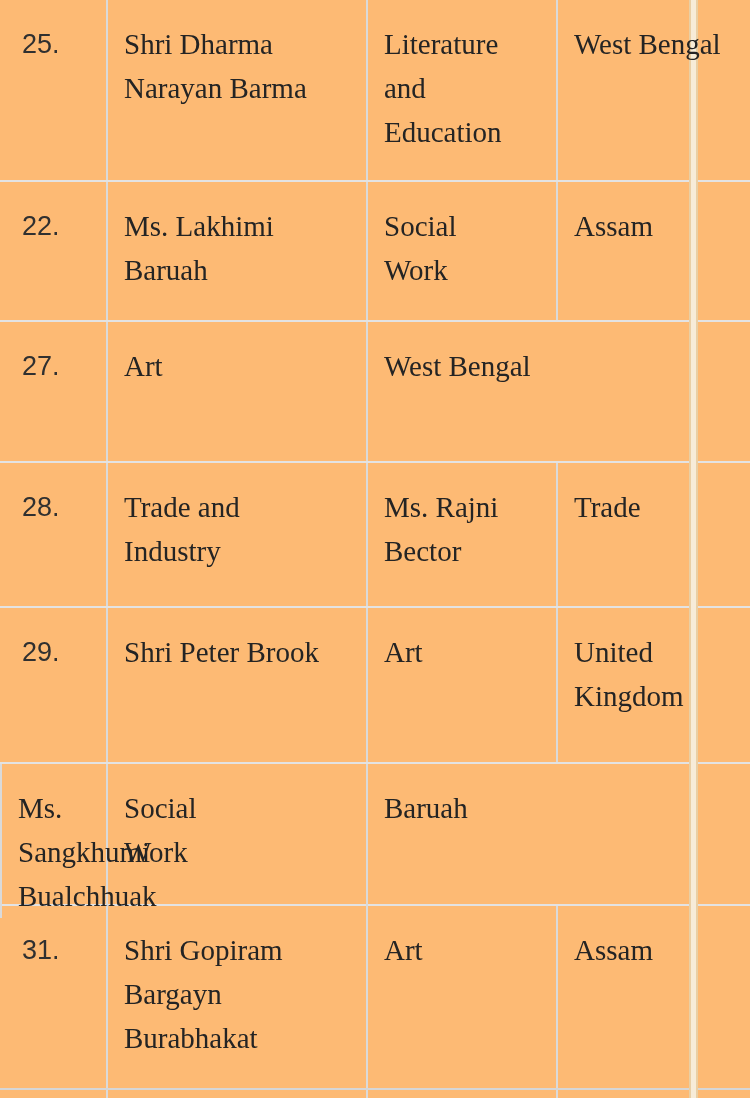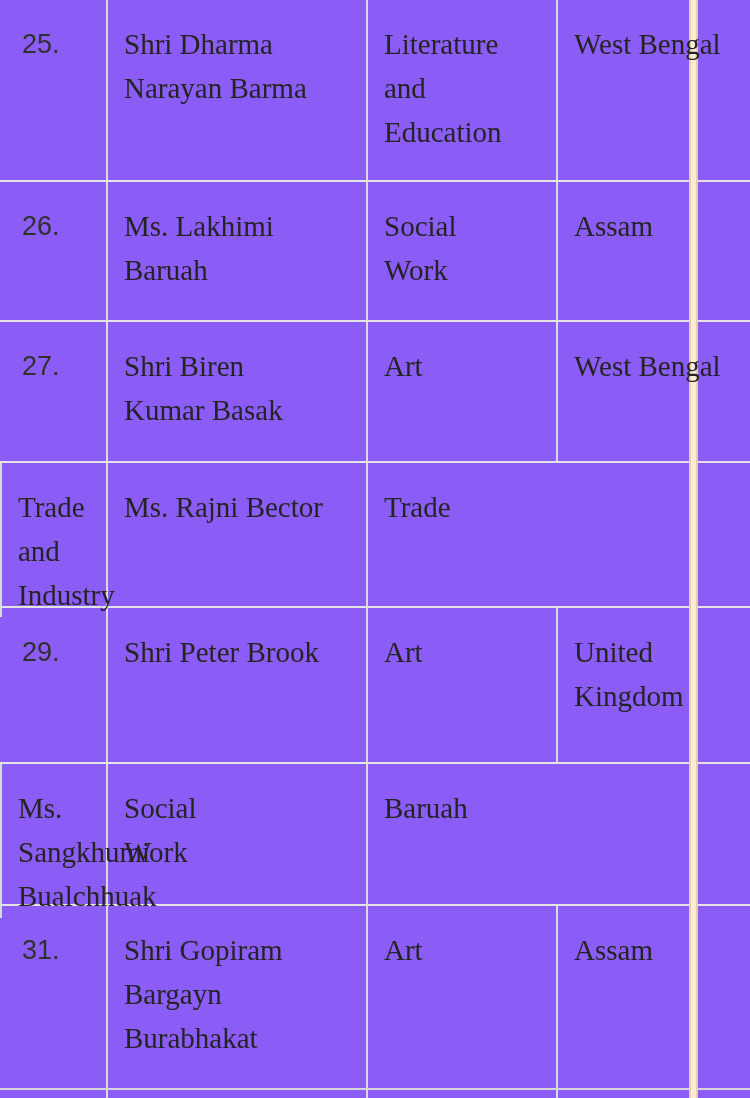"25." .viewport { background: #8b5cf6 -> #fdba74 }
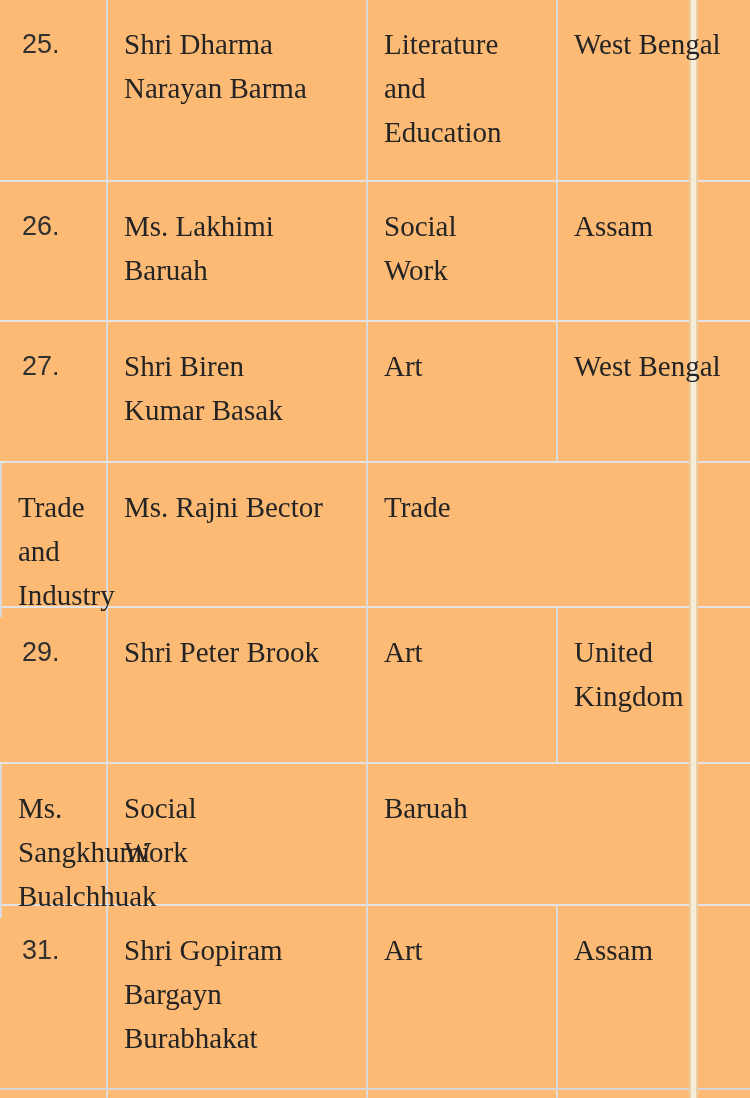"26." span { text: 26 -> 22 }
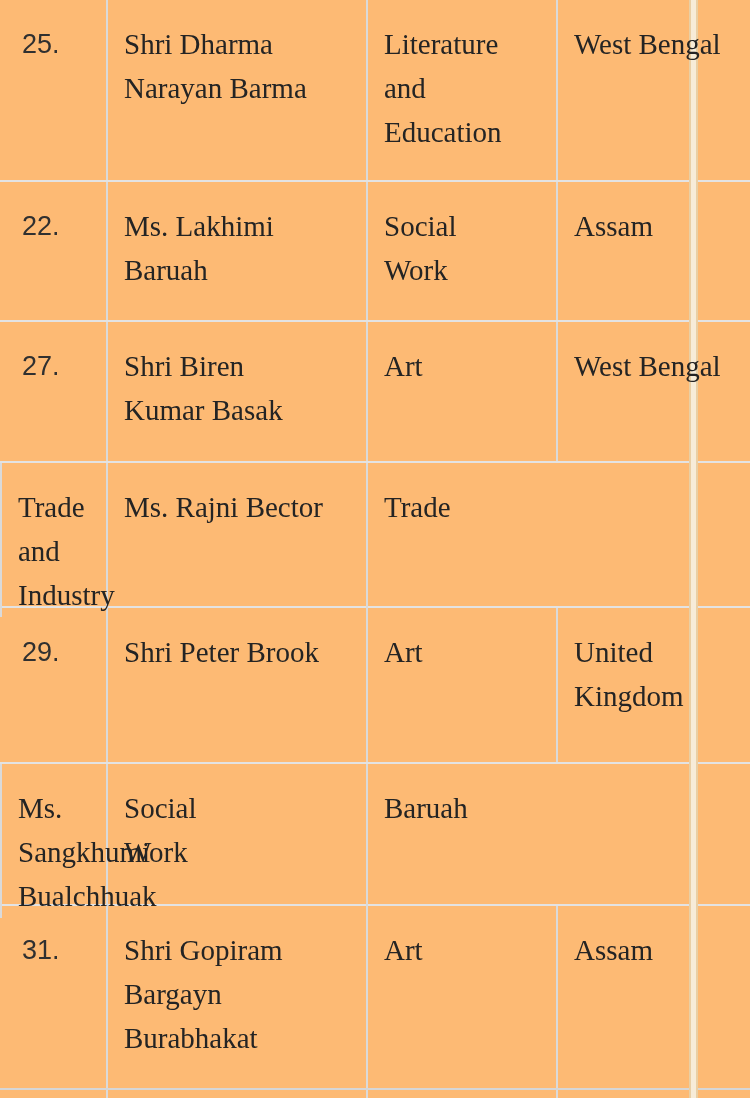"Shri Biren" div.cell { html: <div><span>Shri Biren Kumar Basak</span></div> -> none }
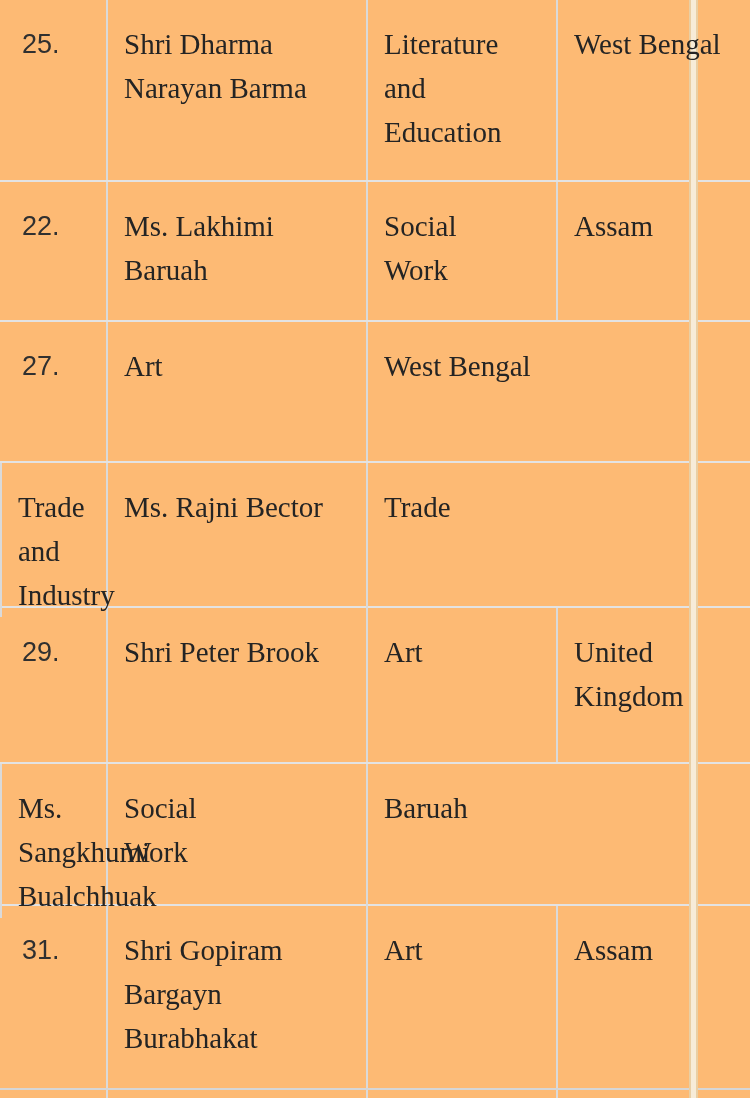"28." div.cell { html: none -> <div><span>28.</span></div> }
